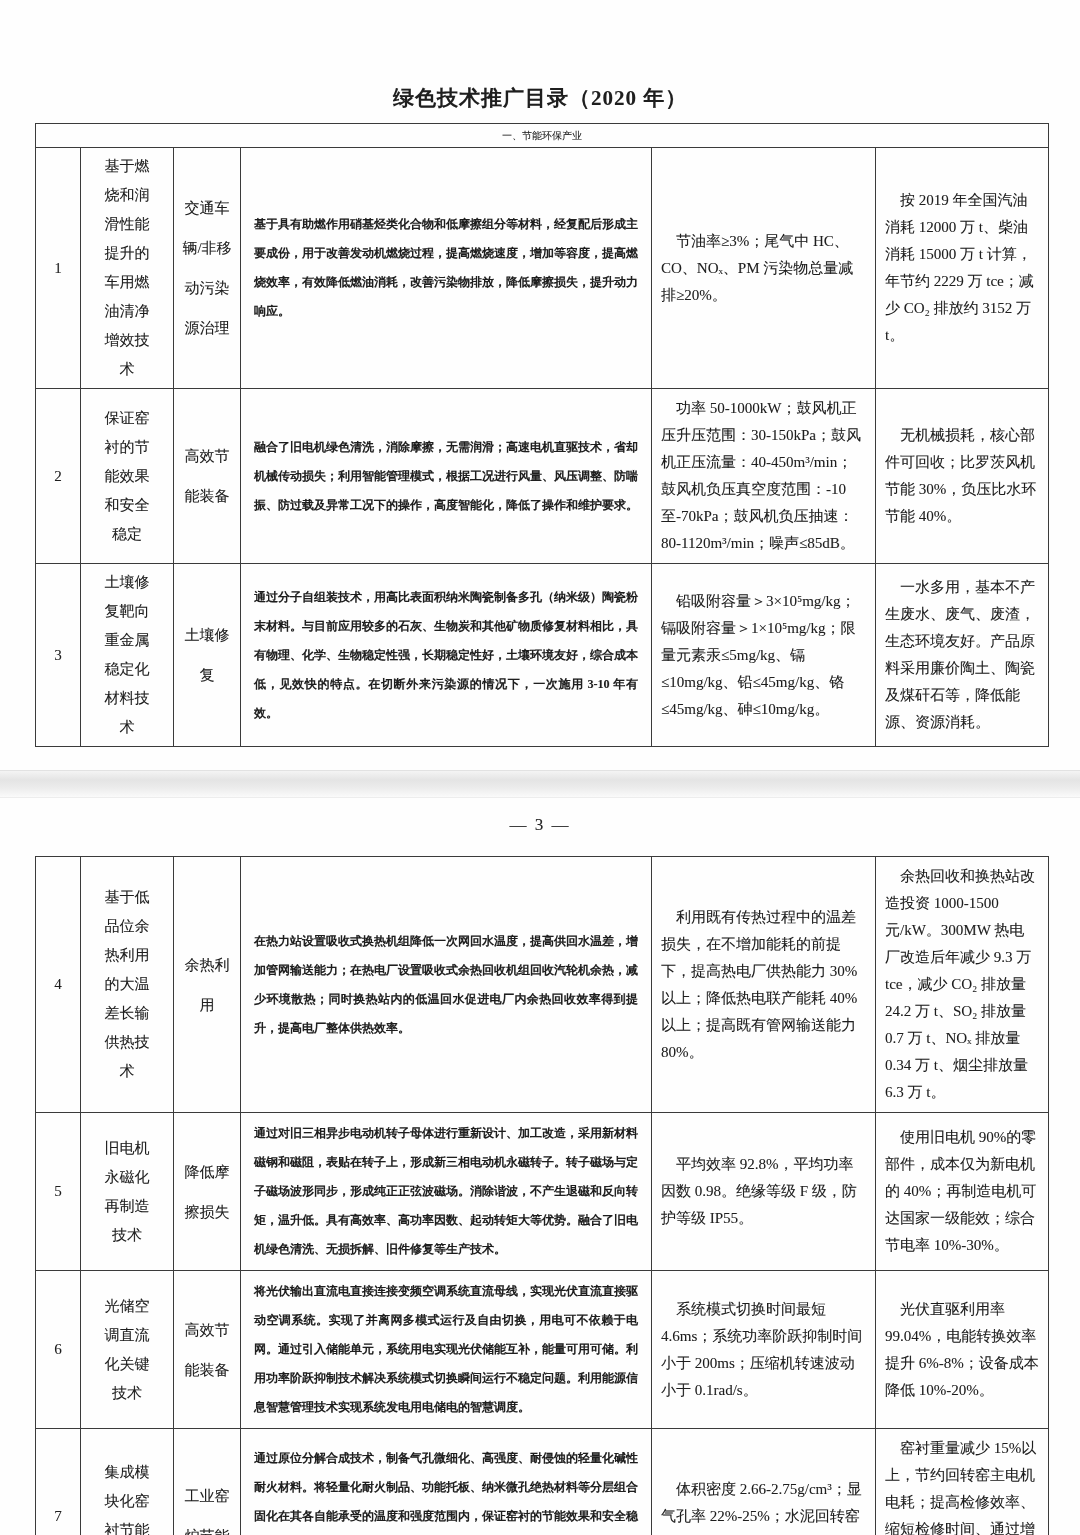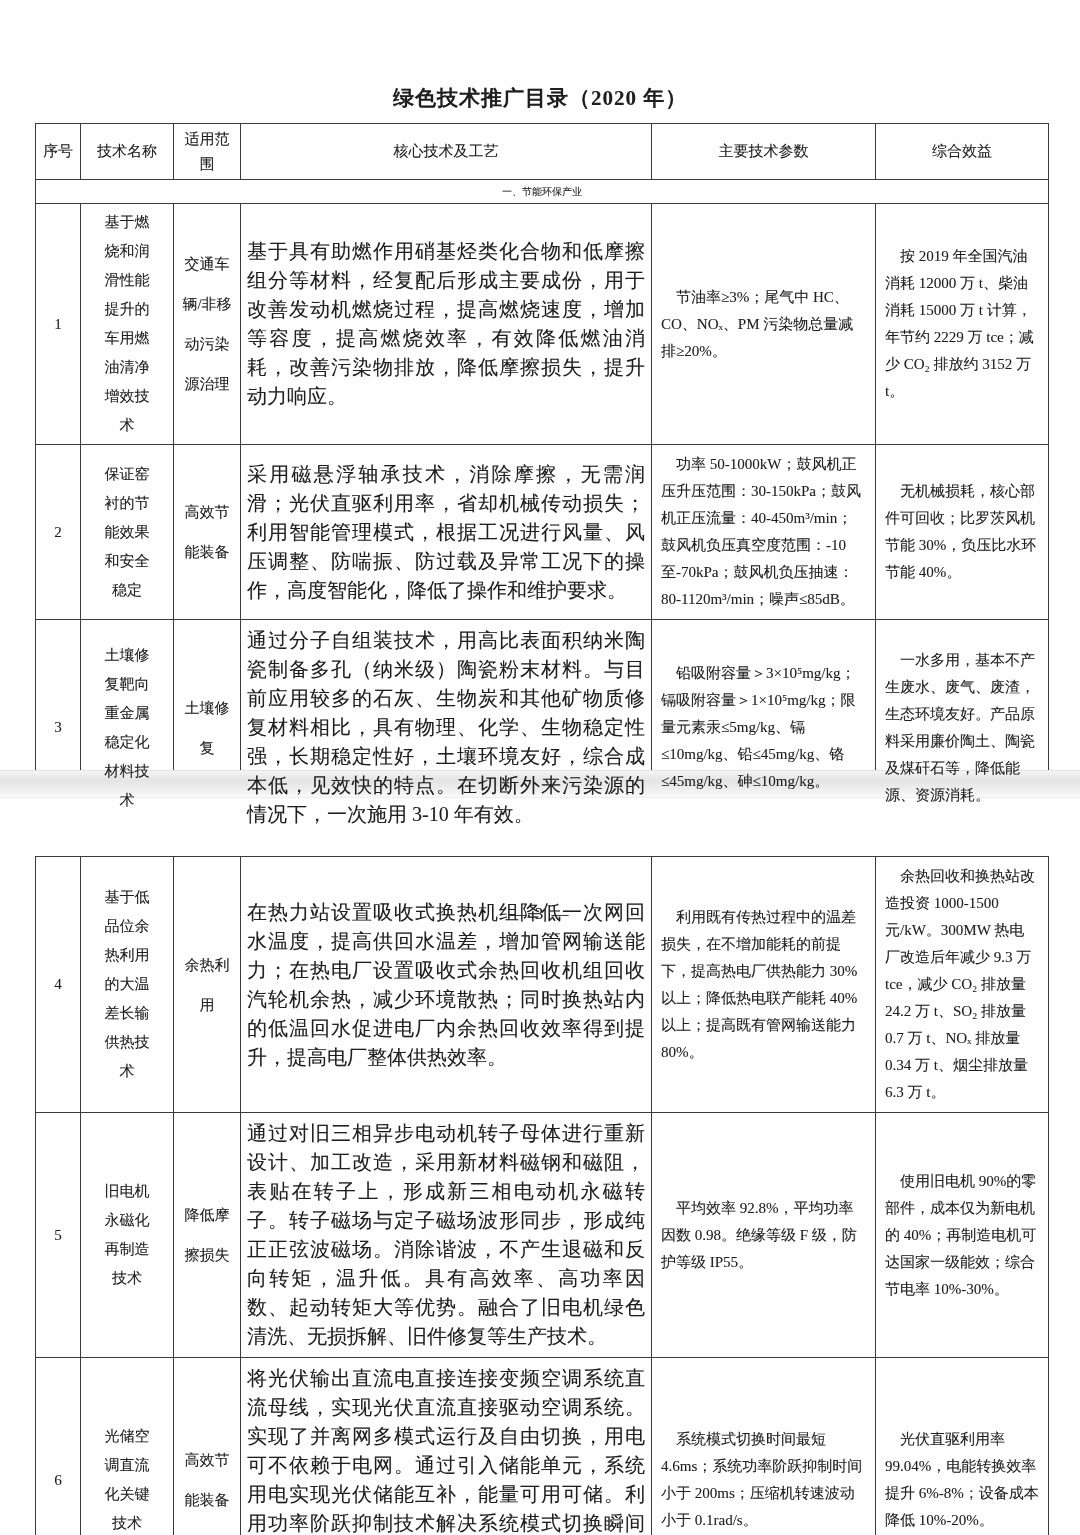"序号" tr.header-row { html: <tr> <th>序号</th> <th>技术名称</th> <th>适用范围</th> <th>核心技术及工艺</th> <th>主要技术参数</th> <th>综合效益</th> </tr> -> none }
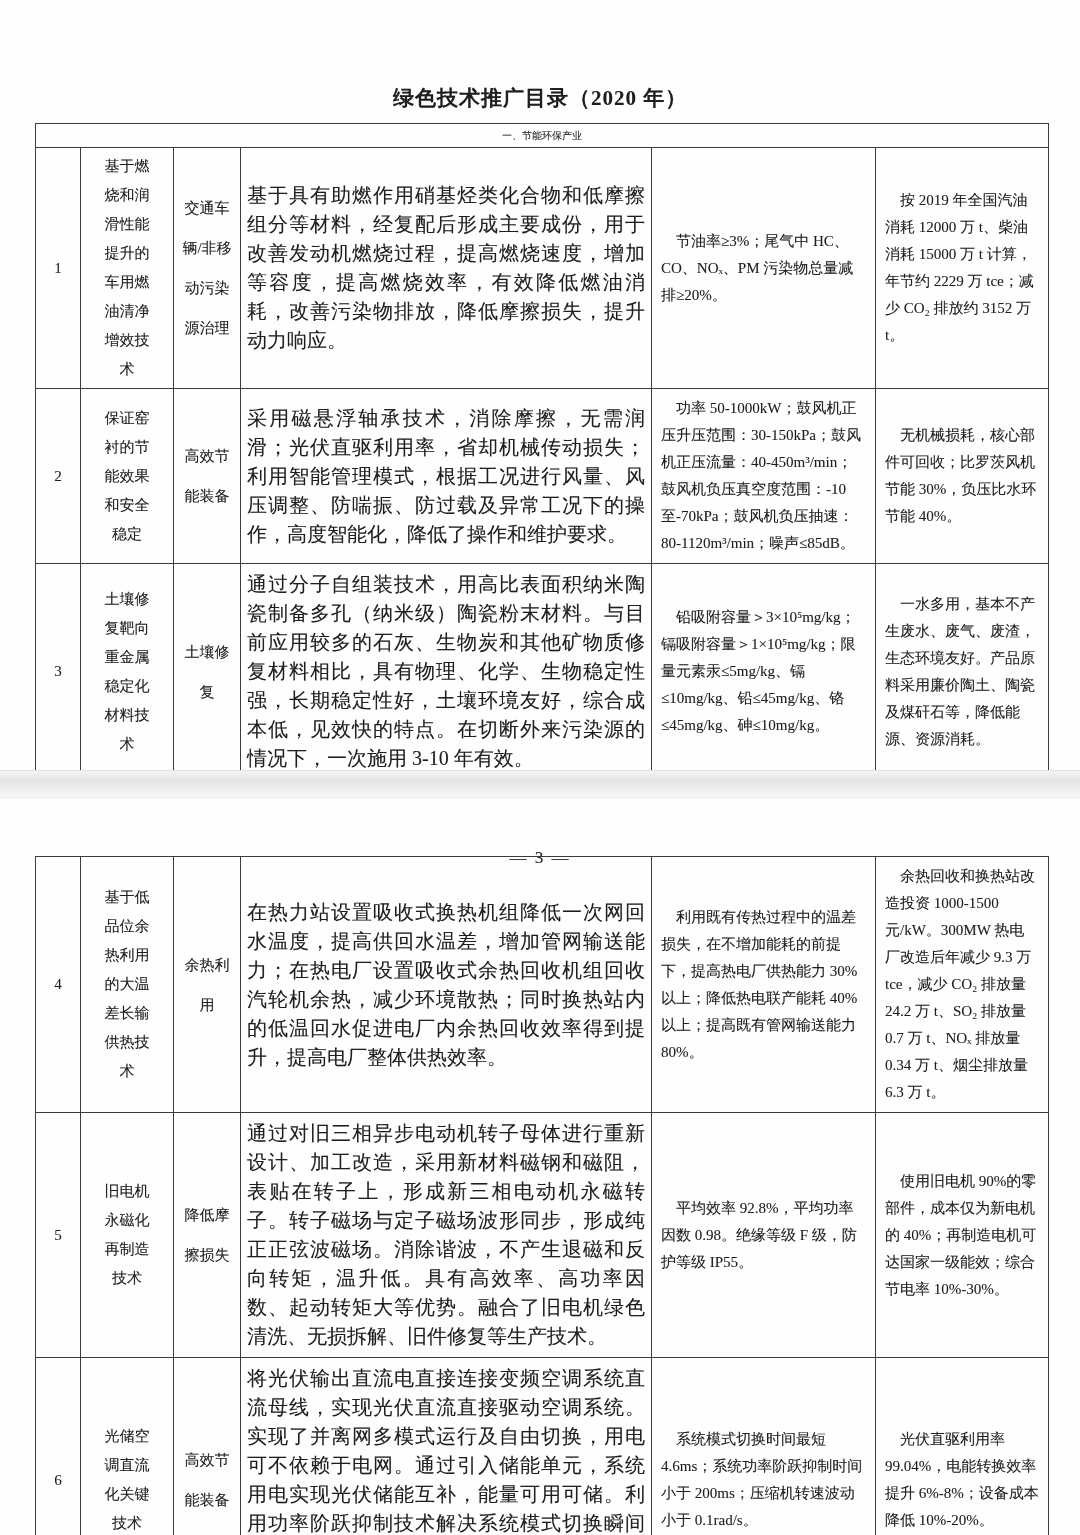"基于具有助燃作用硝基烃类化合物和低摩擦组分等材料，经复配后形成主要成份，用于改善" td.cell-core { font-size: 20px -> 12px; font-weight: none -> bold; padding: 6px 6px -> 6px 13px }
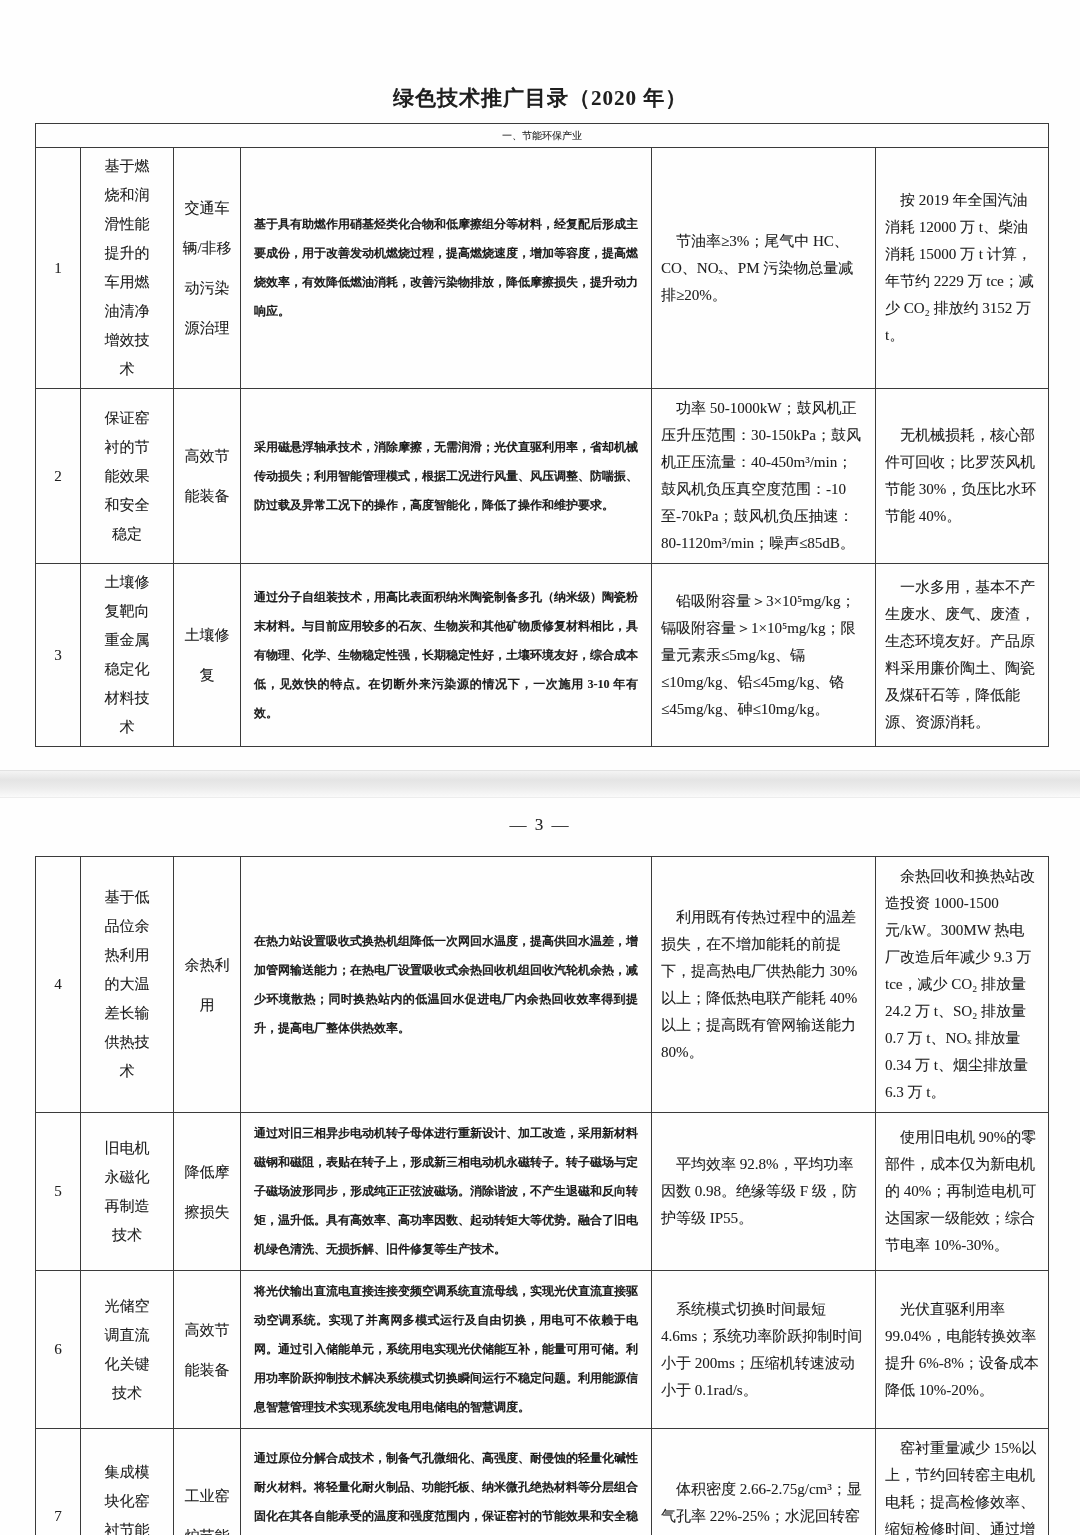"采用磁悬浮轴承技术，消除摩擦，无需润滑；光伏直驱利用率，省却机械传动损失；利用智" td.cell-core { text: 采用磁悬浮轴承技术，消除摩擦，无需润滑；光伏直驱利用率 -> 融合了旧电机绿色清洗，消除摩擦，无需润滑；高速电机直驱技术 }
